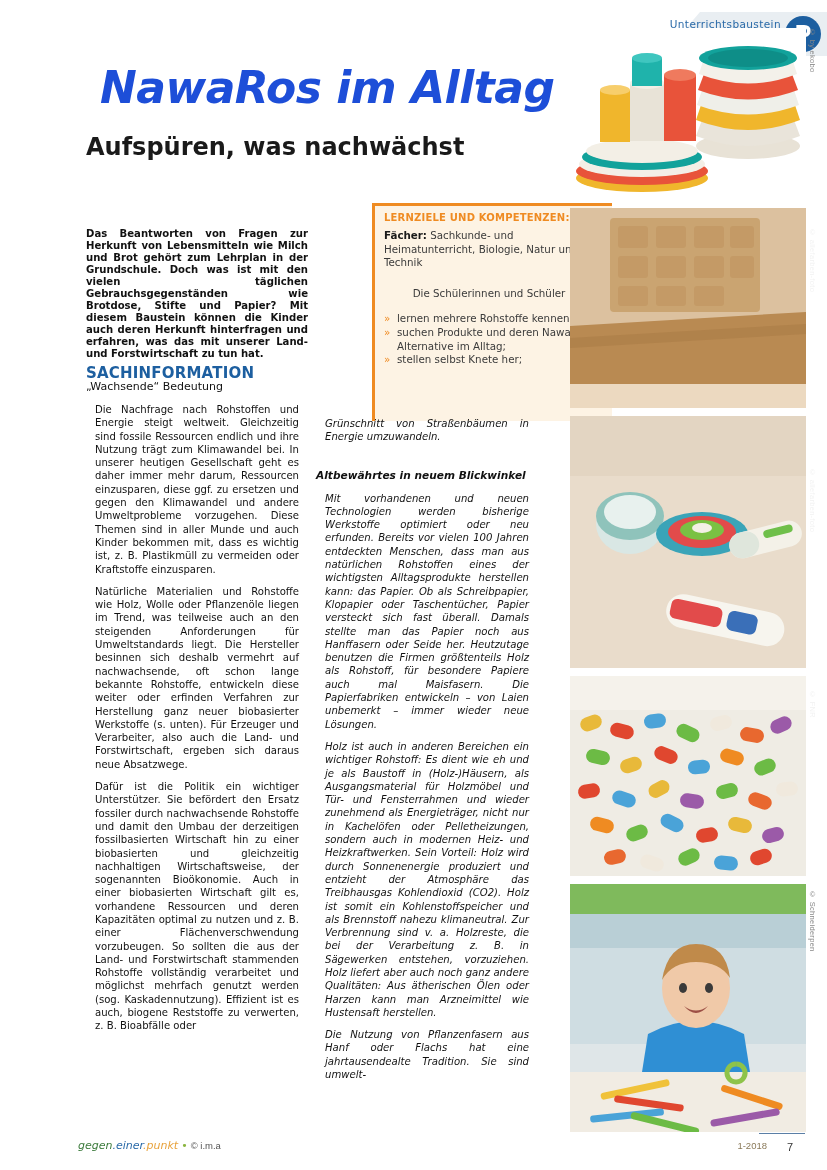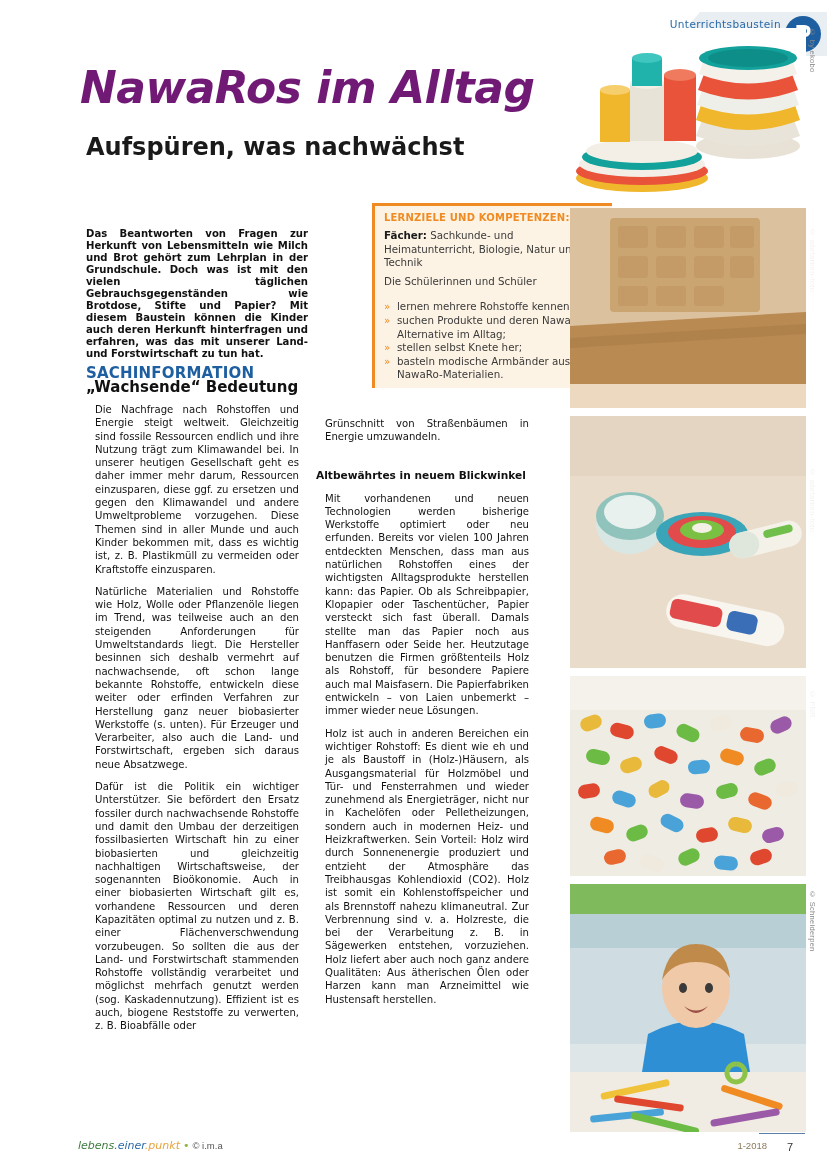"NawaRos im Alltag" .headline { color: #701a75 -> #1d4ed8; left: 80px -> 100px }
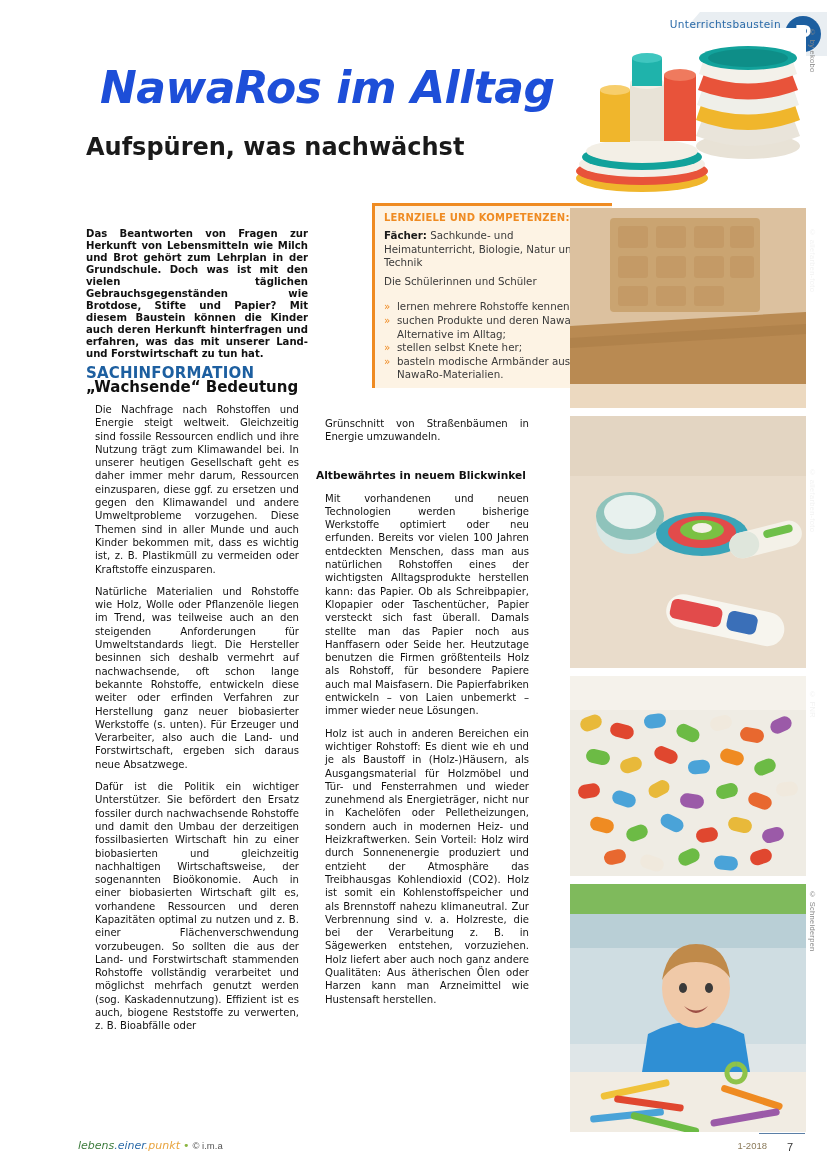"LERNZIELE UND KOMPETENZEN:" .lz-box { height: 185px -> 218px }
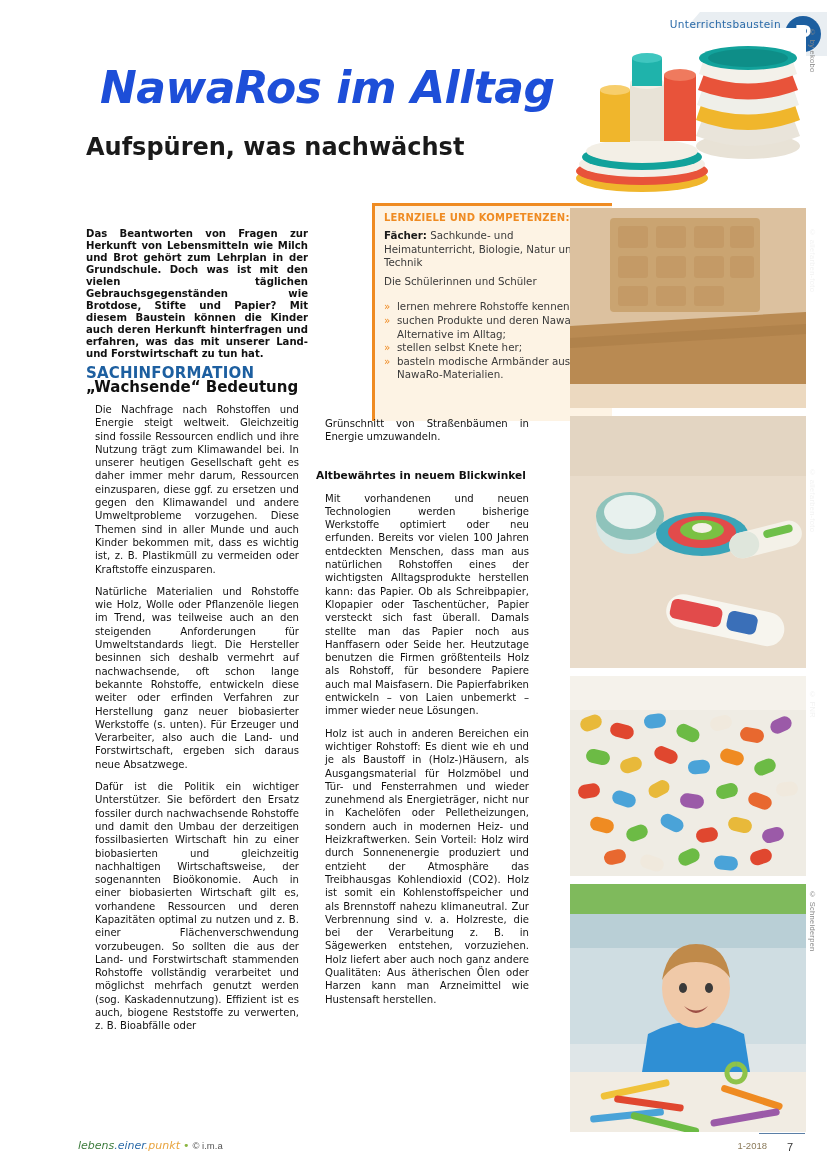"Die Schülerinnen und Schüler" .lz-intro-line { margin-top: 5px -> 17px; text-align: none -> center }
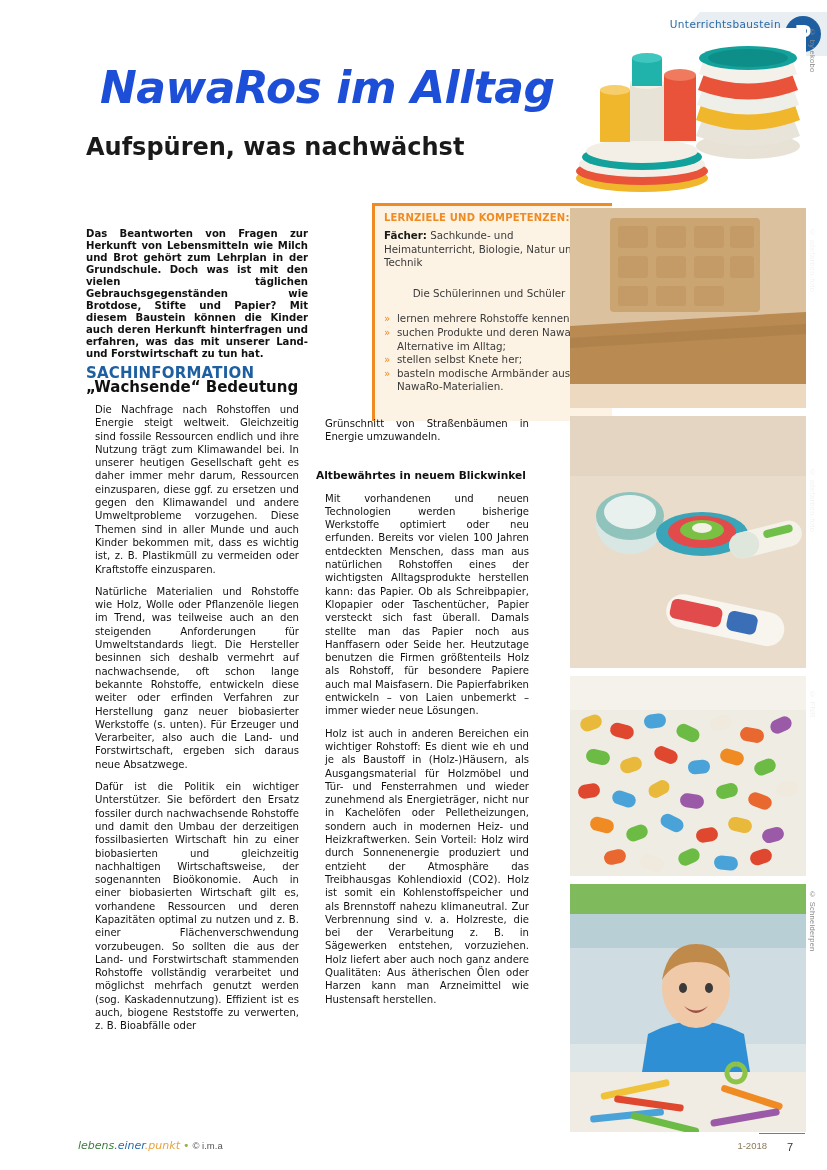"basteln modische Armbänder aus" li { html: <li>basteln modische Armbänder aus NawaRo-Materialien.</li> -> none }
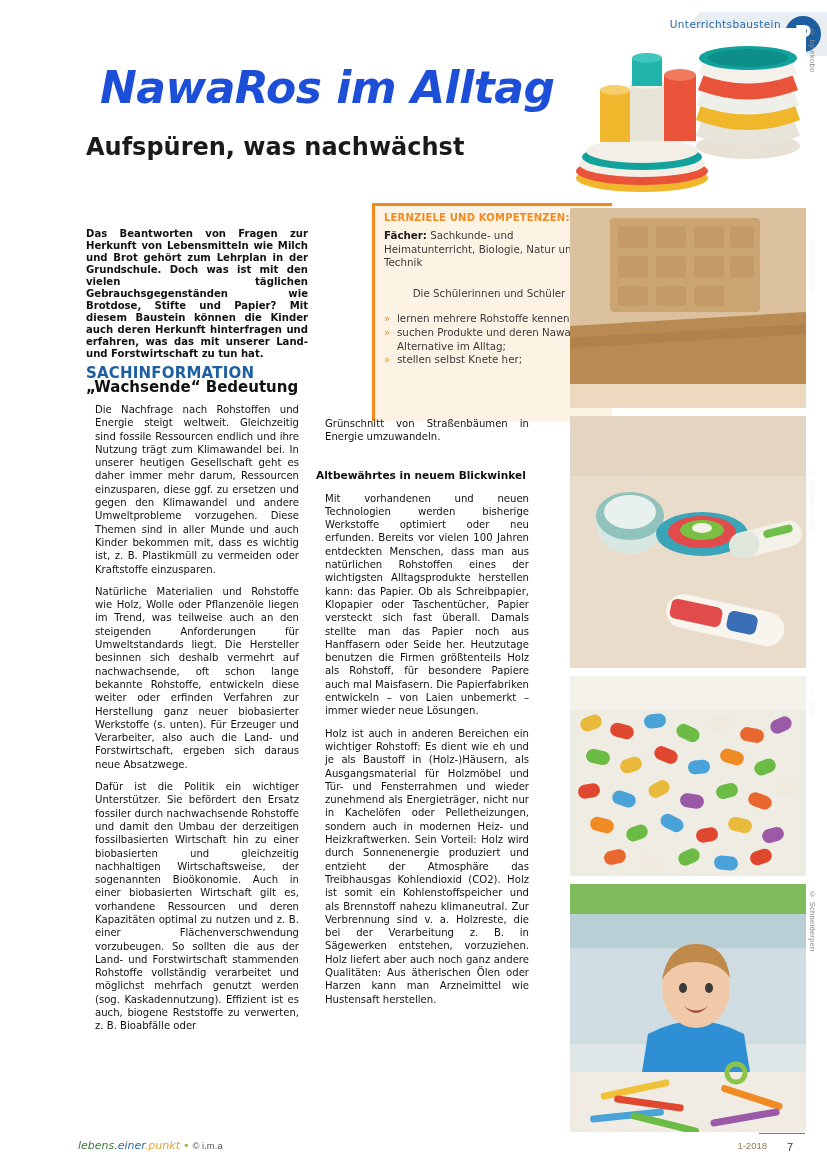"„Wachsende“ Bedeutung" .sec-sub { font-size: 15px -> 11px; font-weight: bold -> normal }
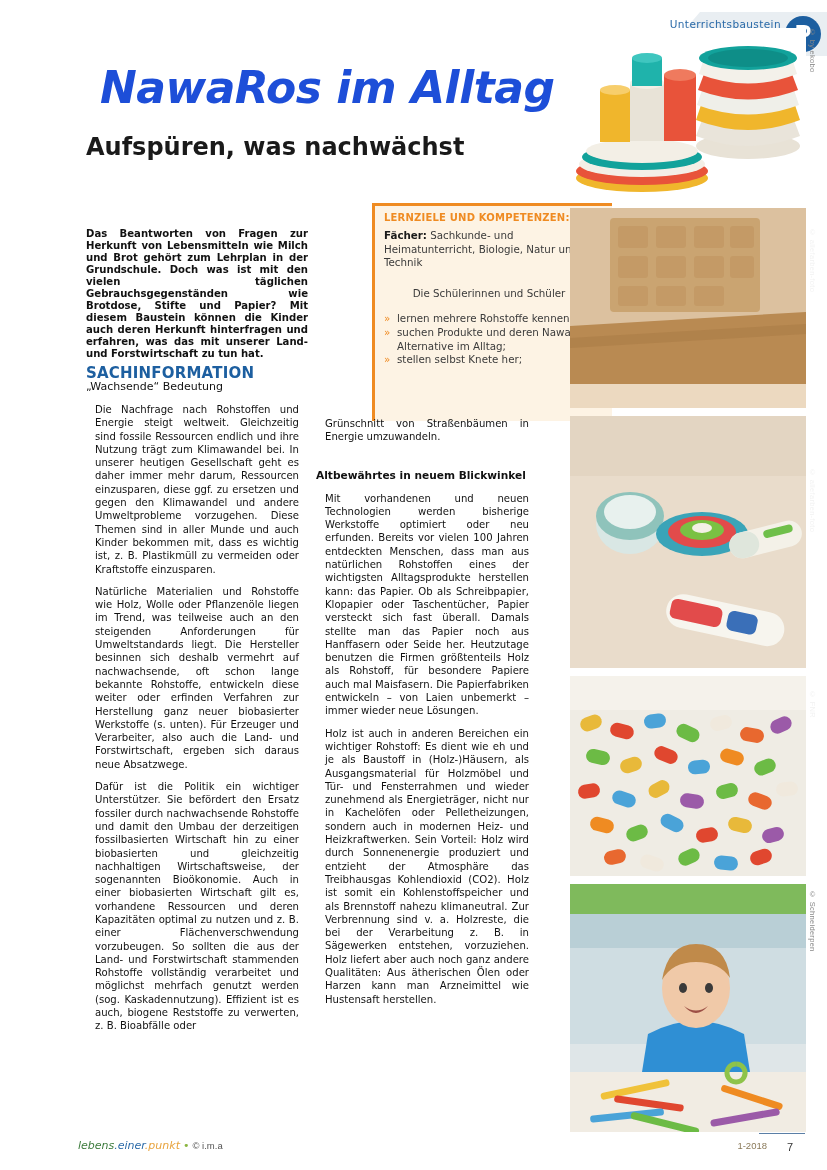"Grünschnitt von Straßenbäumen in Energie" .col-mid { font-style: none -> italic }
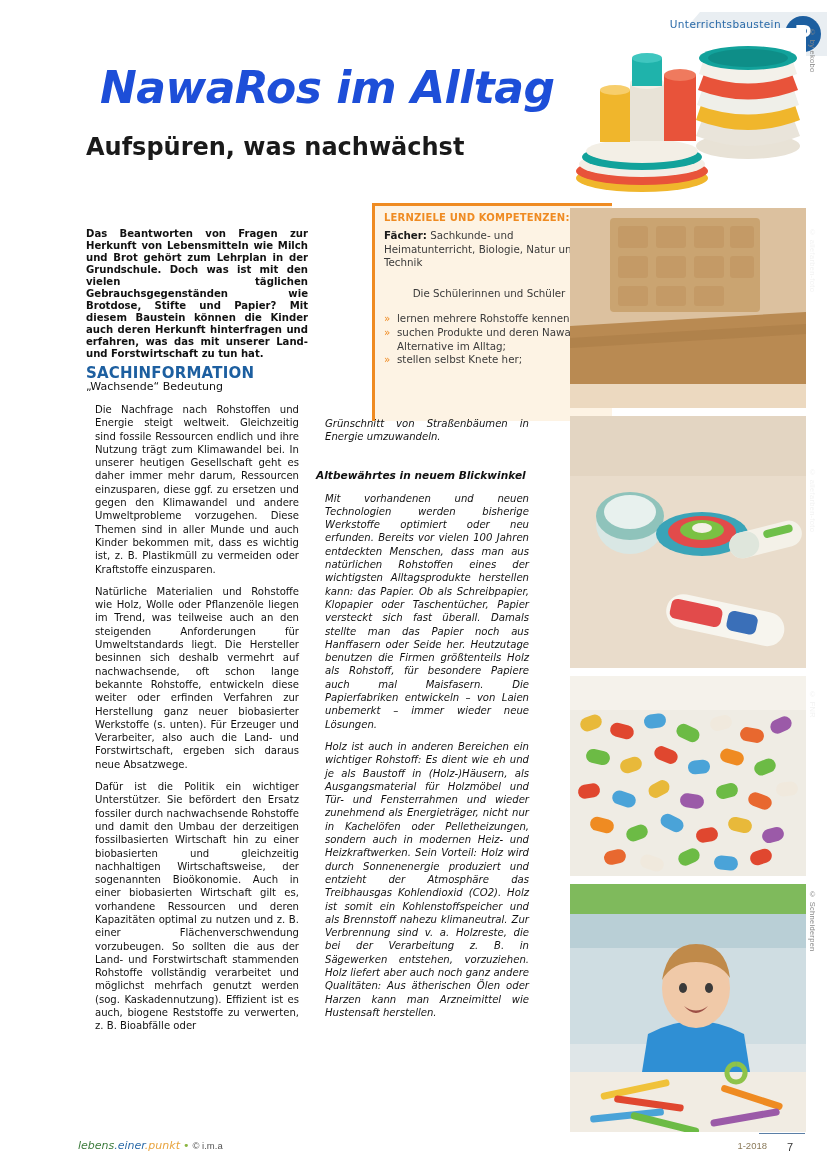"Die Nutzung von Pflanzenfasern aus" p { html: none -> <p>Die Nutzung von Pflanzenfasern aus Hanf oder Flachs hat eine jahrtausendealte Tradition. Sie sind umwelt-</p> }
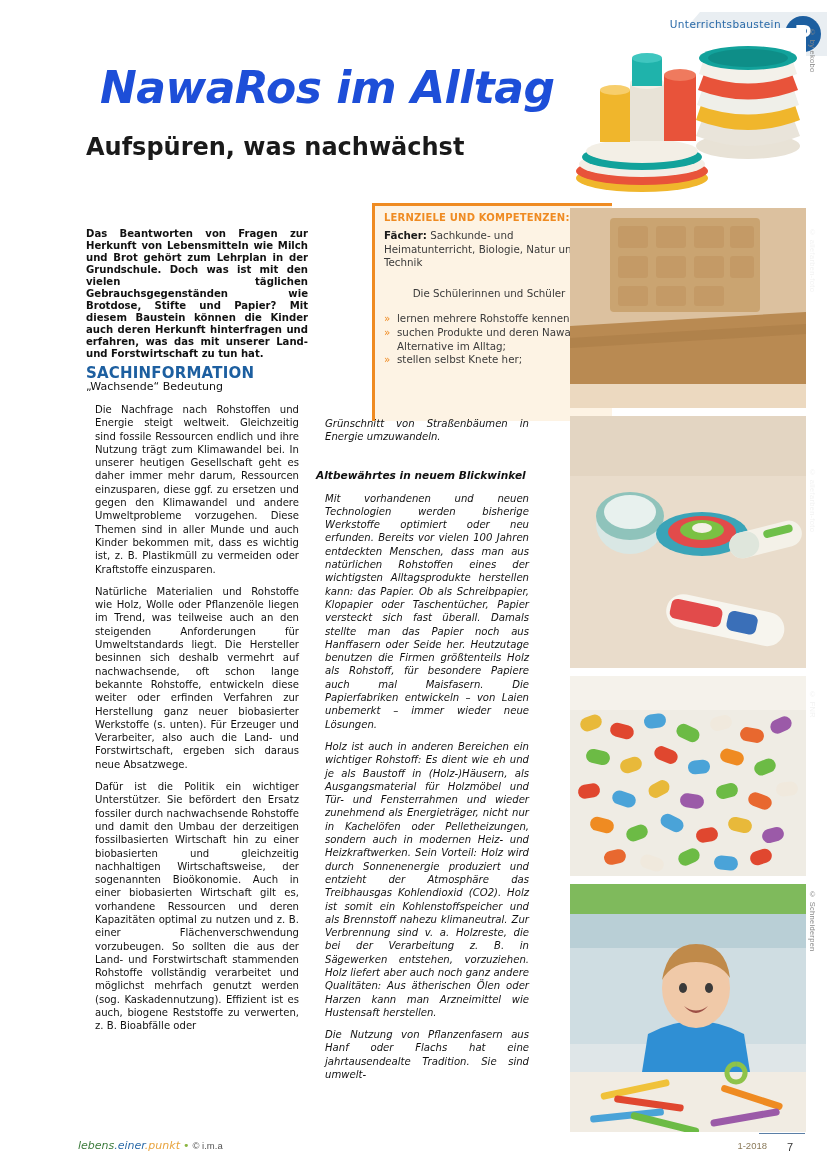"lebens" span.fl-a { text: lebens -> gegen }
